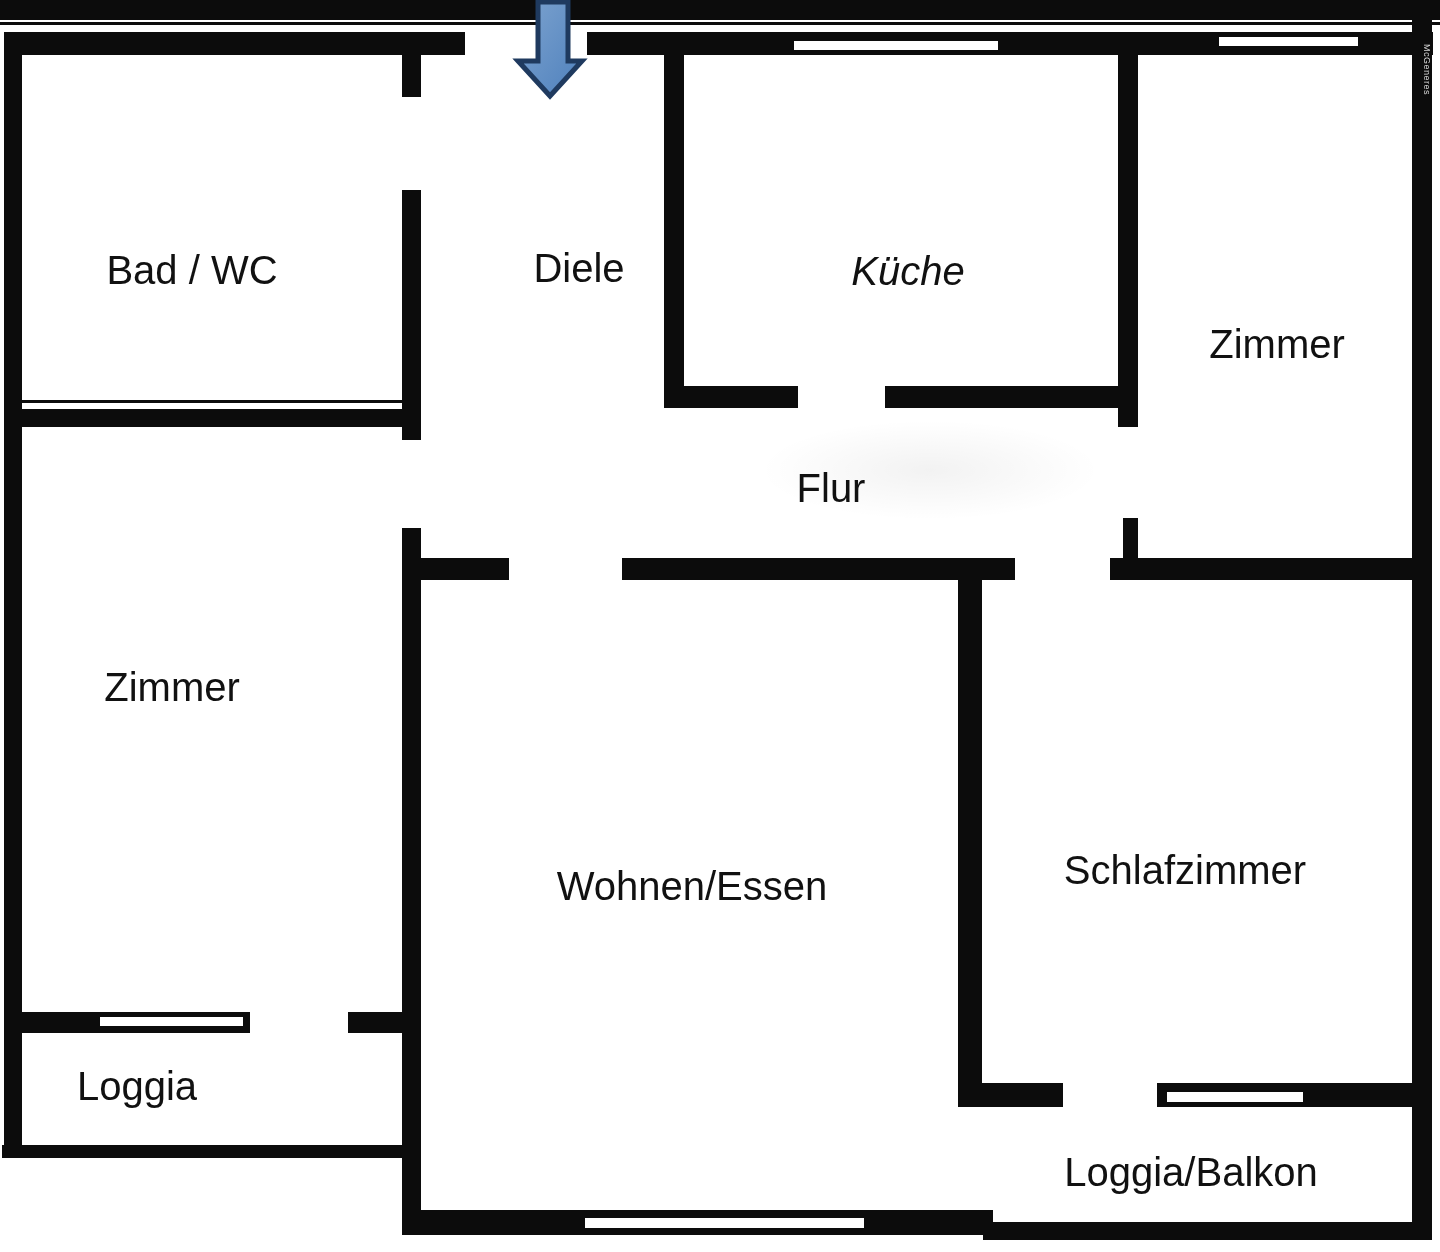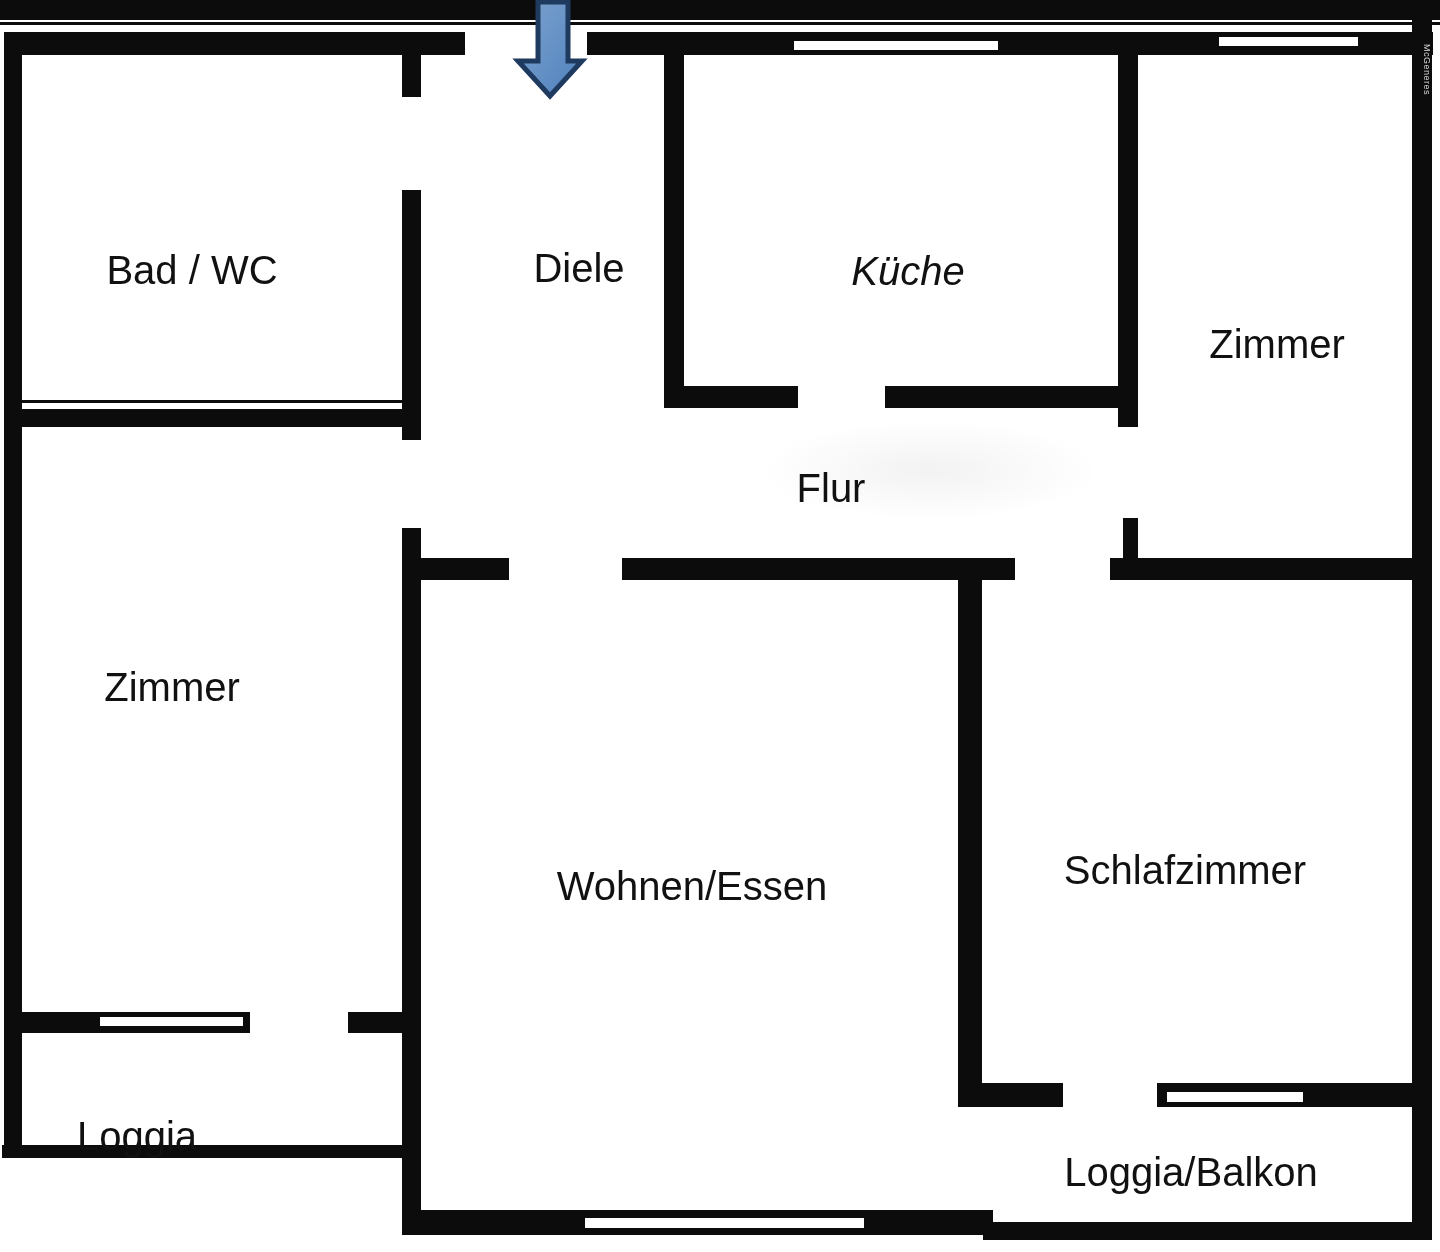"Loggia" span.room-label { top: 1136px -> 1086px }
